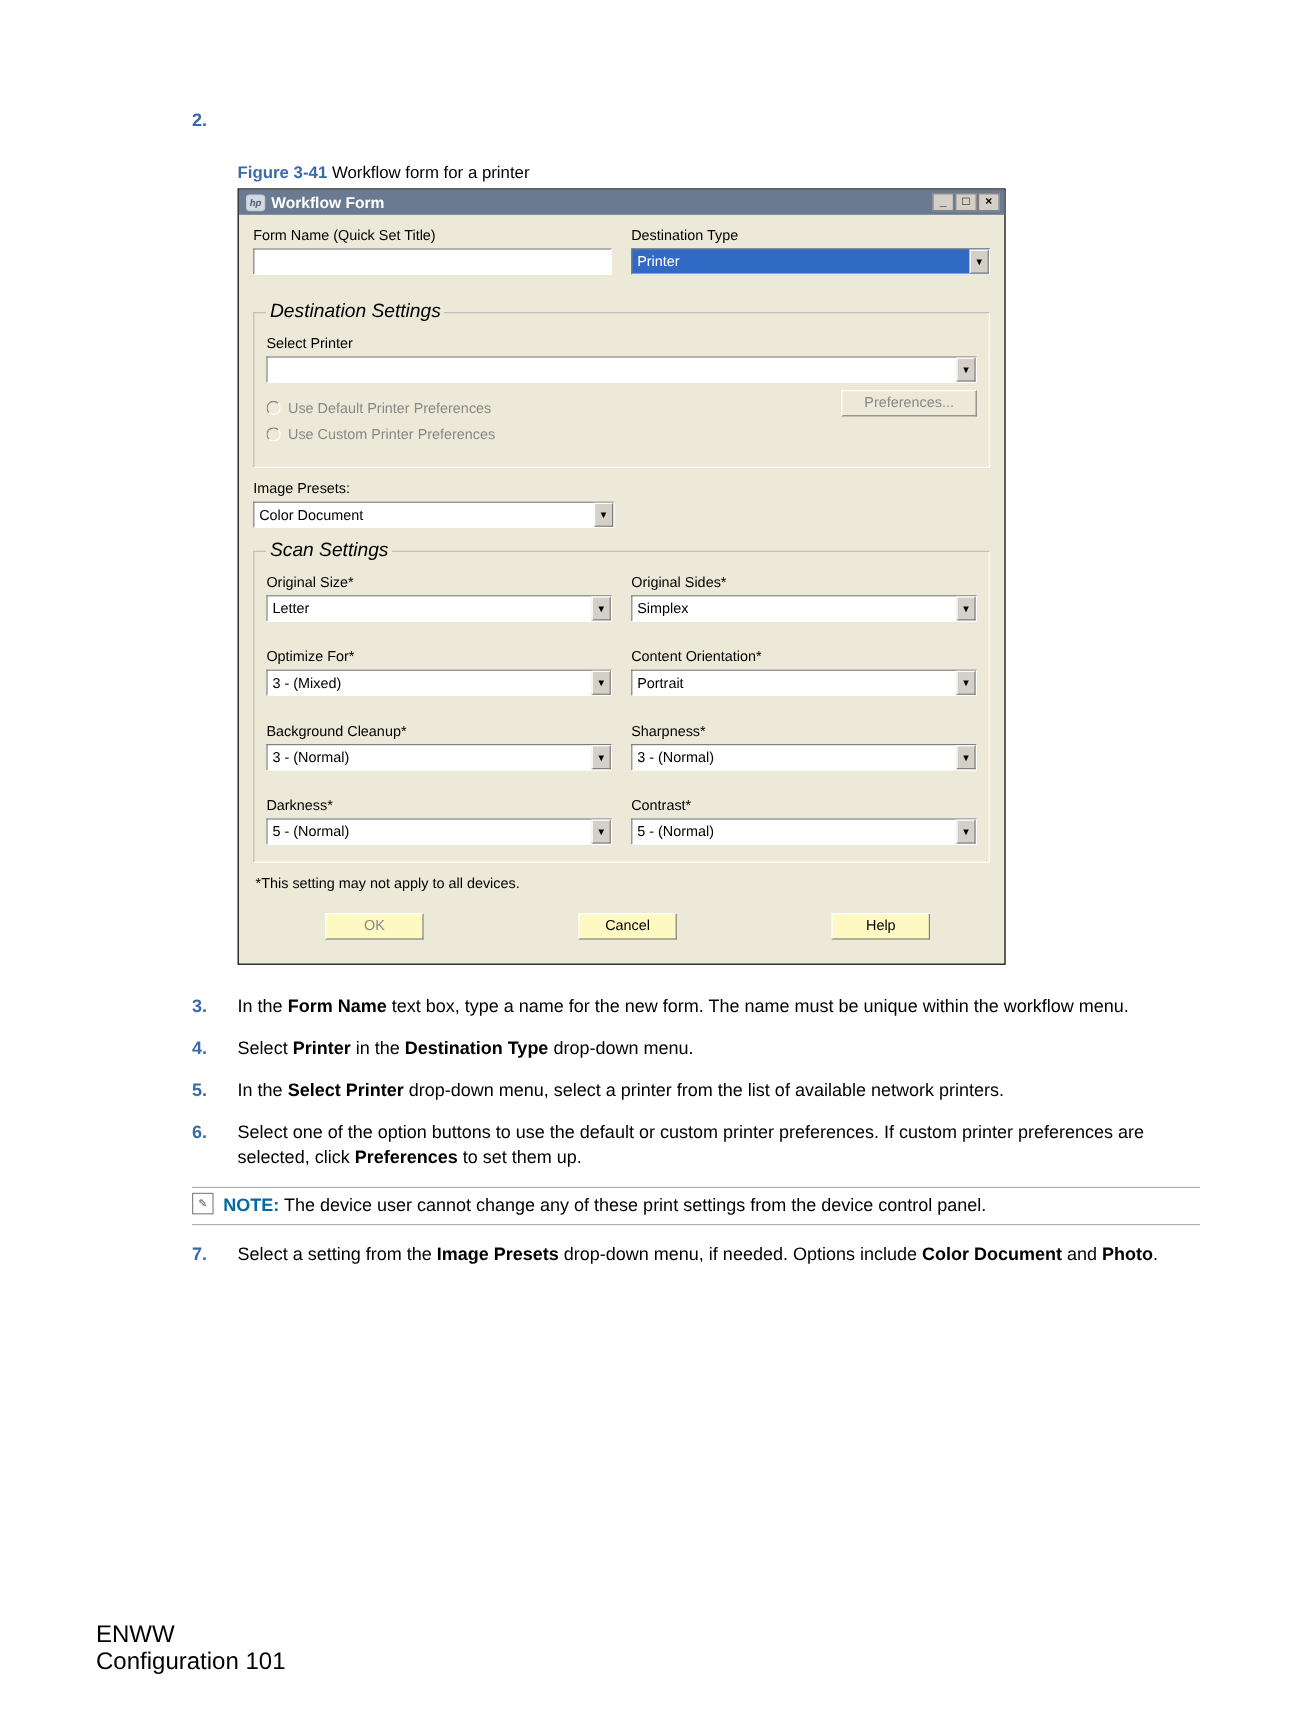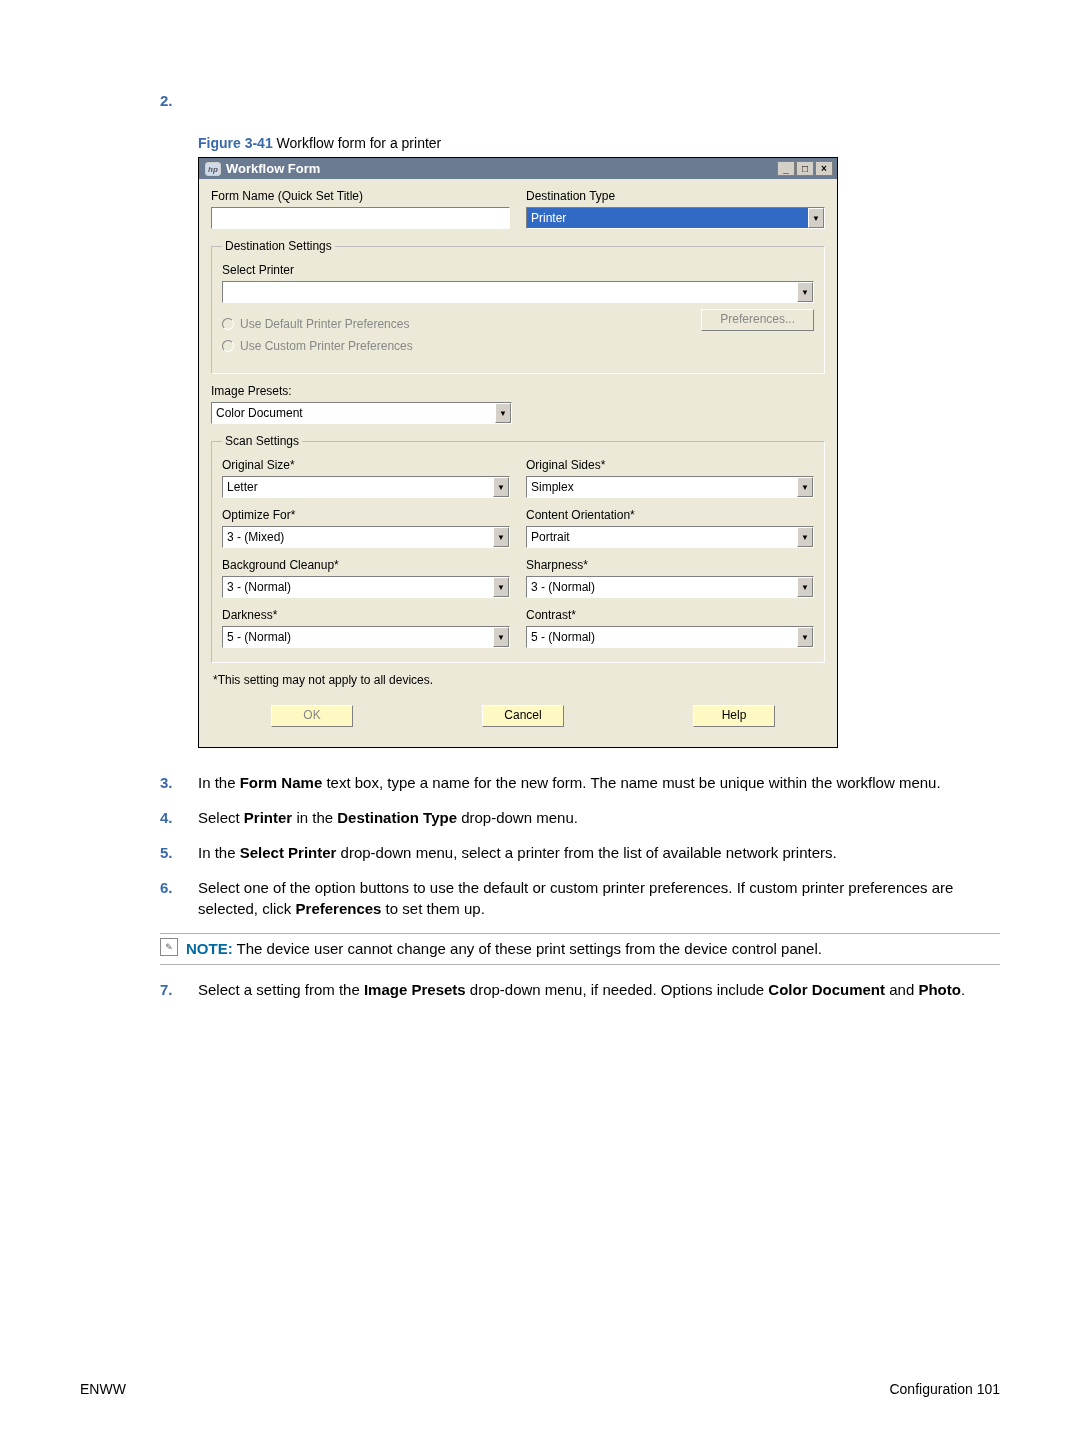"Form Name (Quick Set Title)" .row2 { margin-bottom: 10px -> 22px }
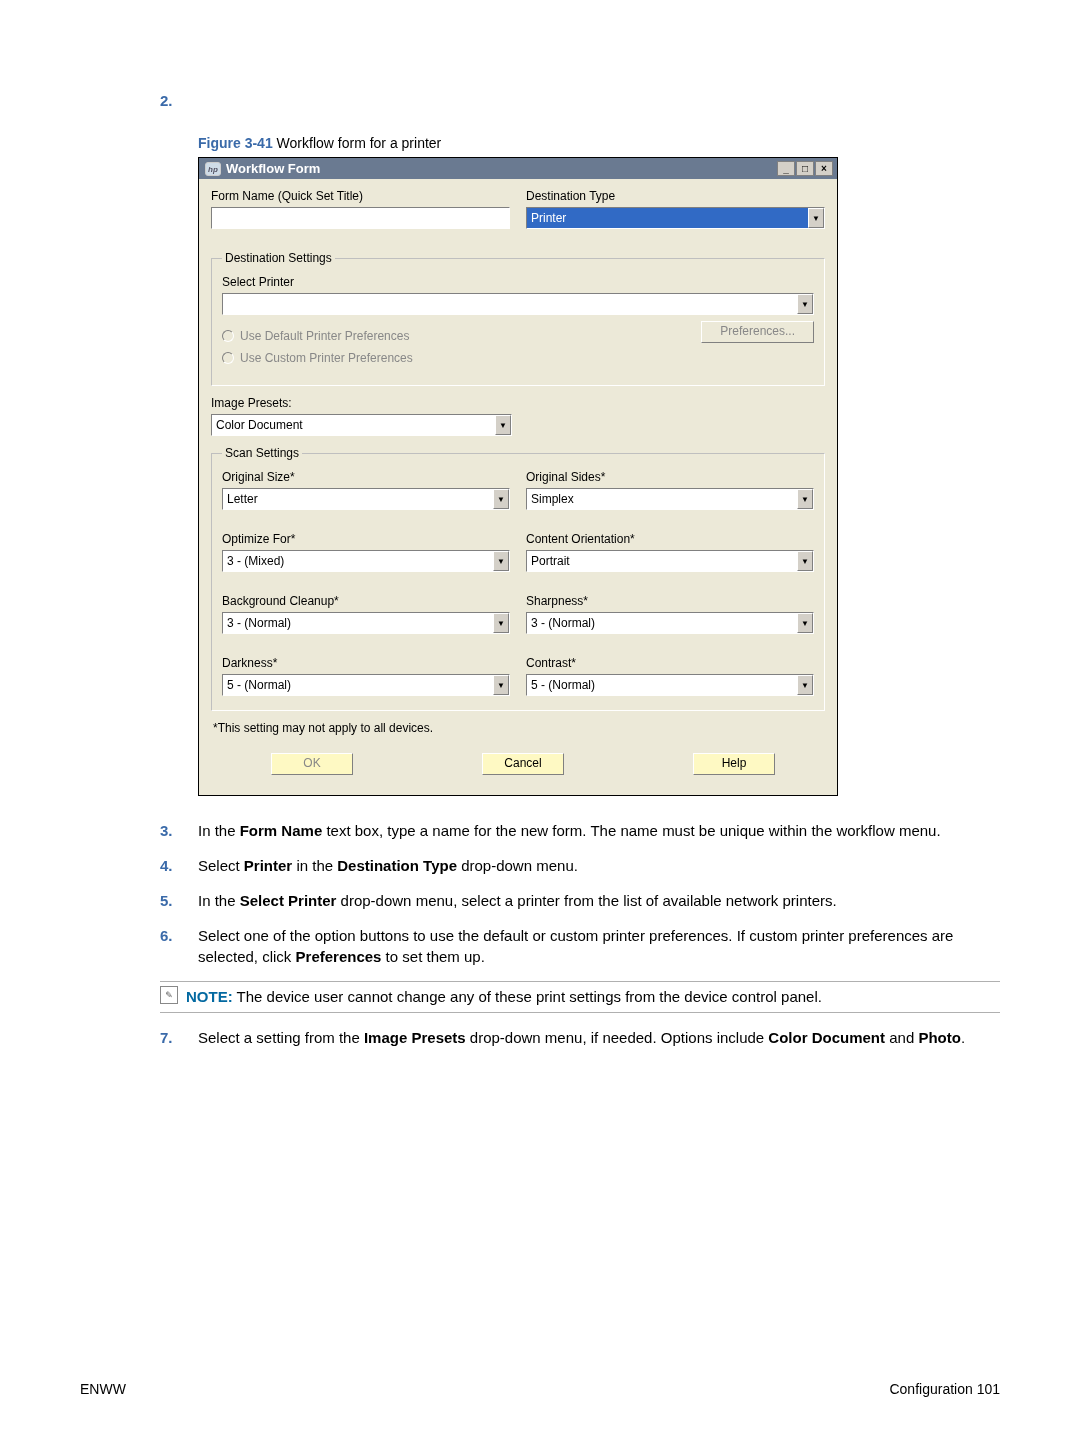"Destination Settings" legend { font-size: 12px -> 16px; font-style: none -> italic }
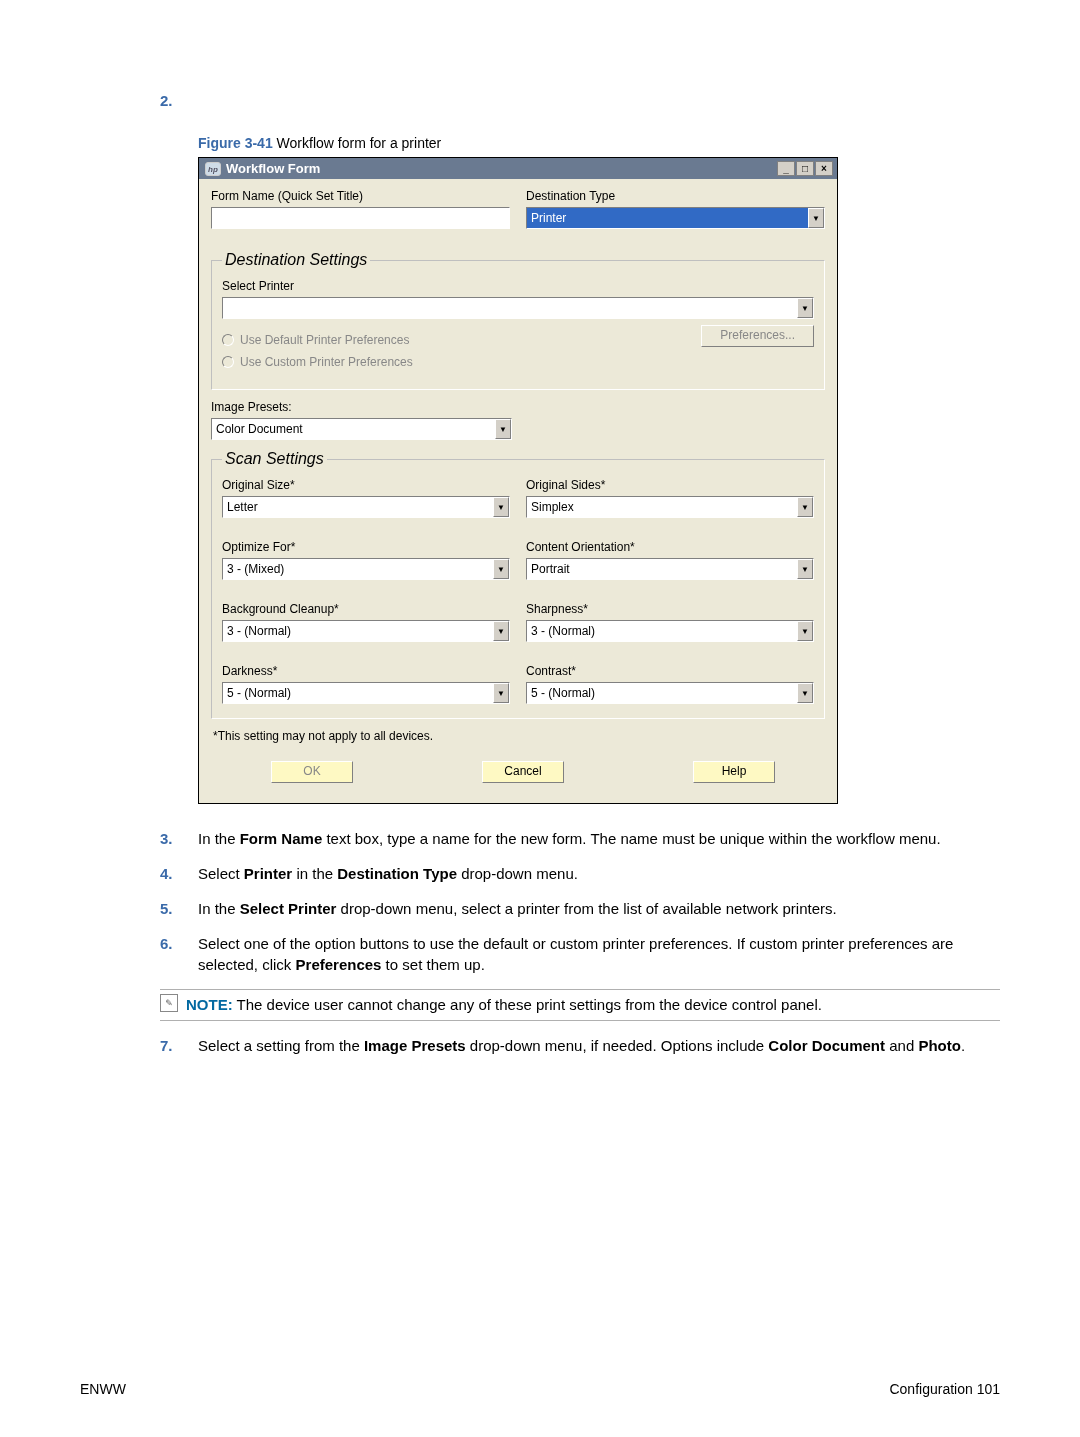"ENWW" .page-footer { flex-direction: none -> column; font-size: 14px -> 20px }
